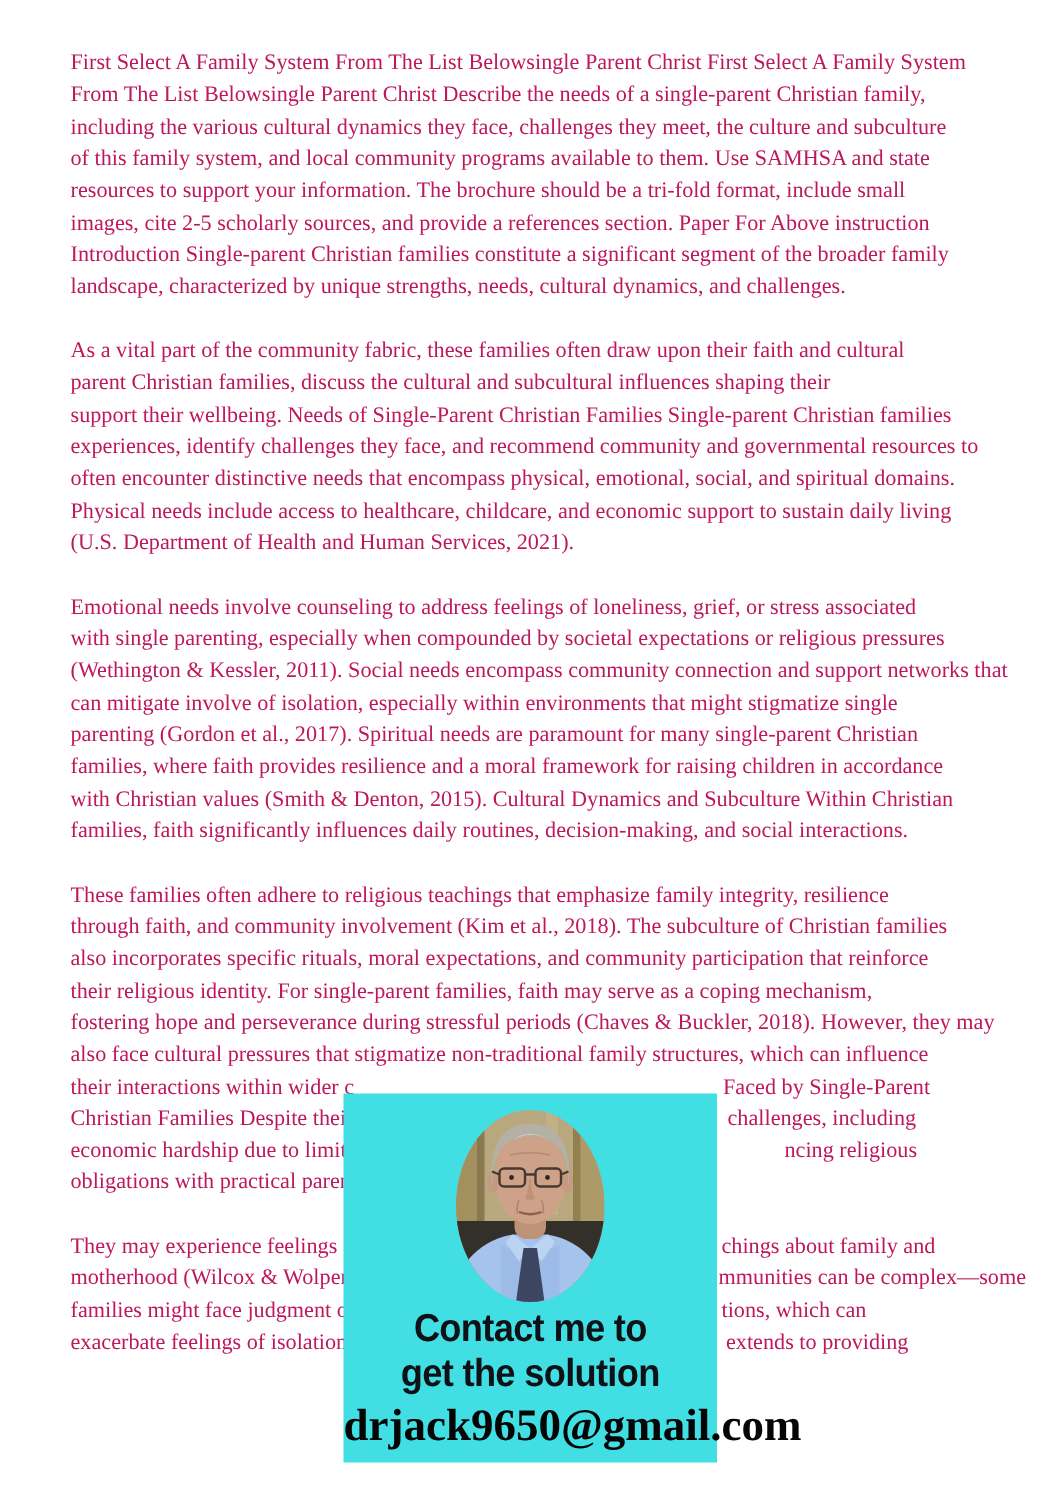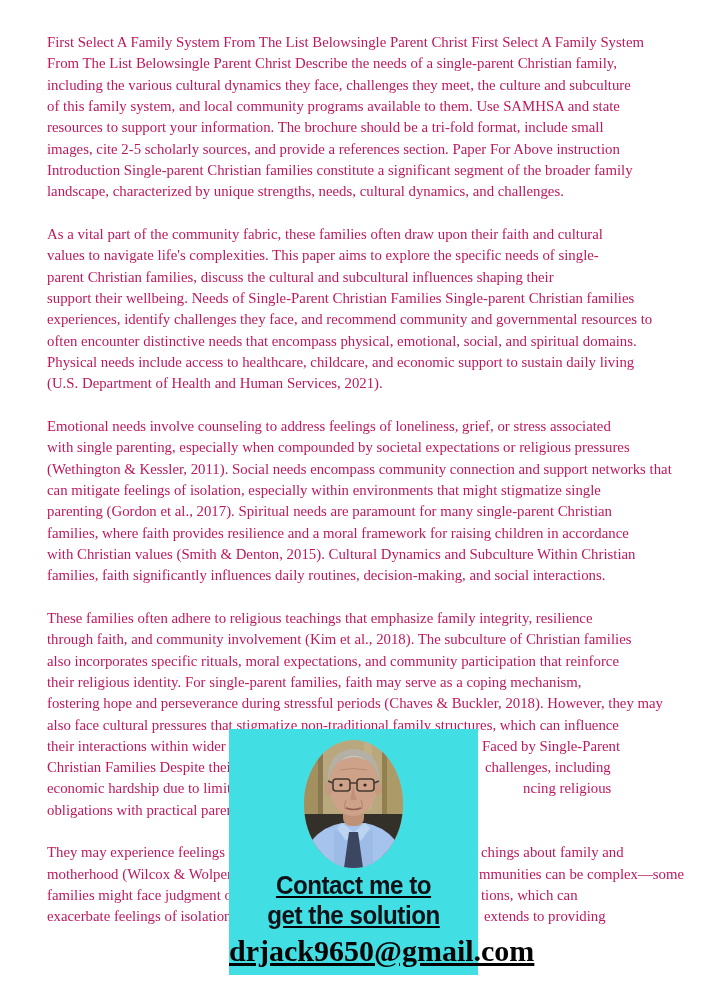"values to navigate life's complexities." div.line { html: <div>values to navigate life's complexities. This paper aims to explore the specific needs of single-</div> -> none }
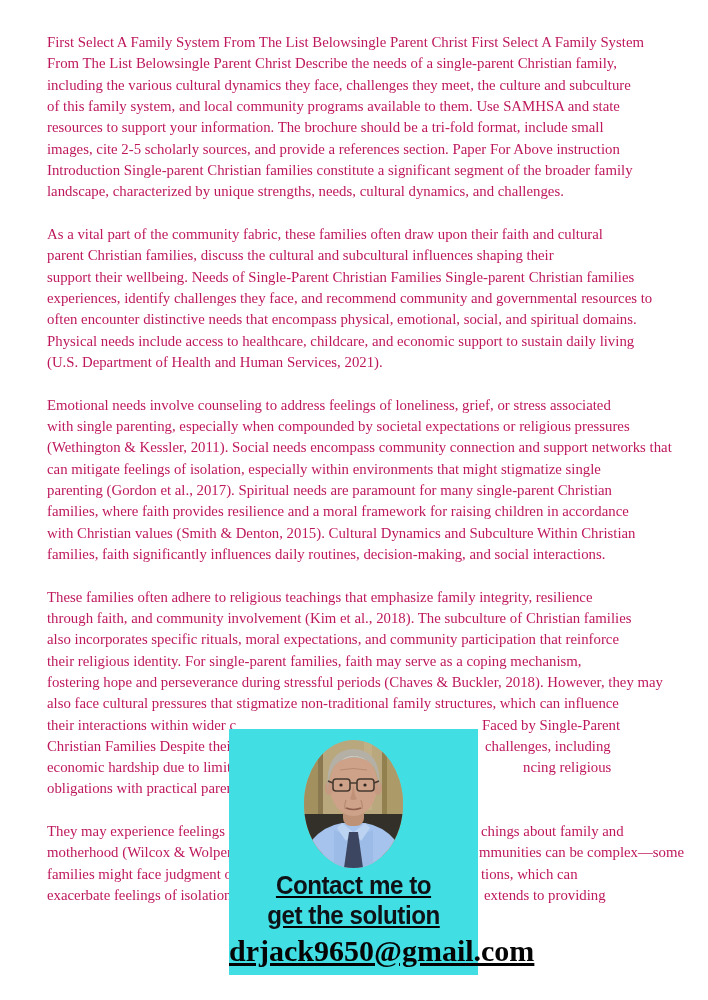"can mitigate feelings of isolation," div.line { text: feelings -> involve }
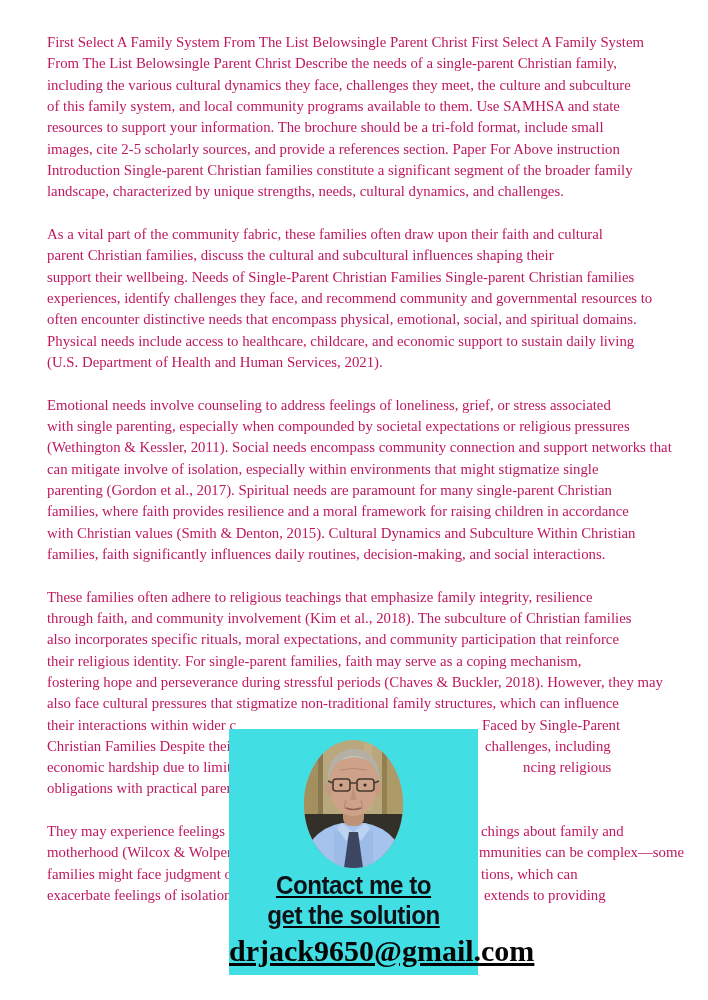"Contact me to" aside.overlay { text-decoration: underline -> none }
